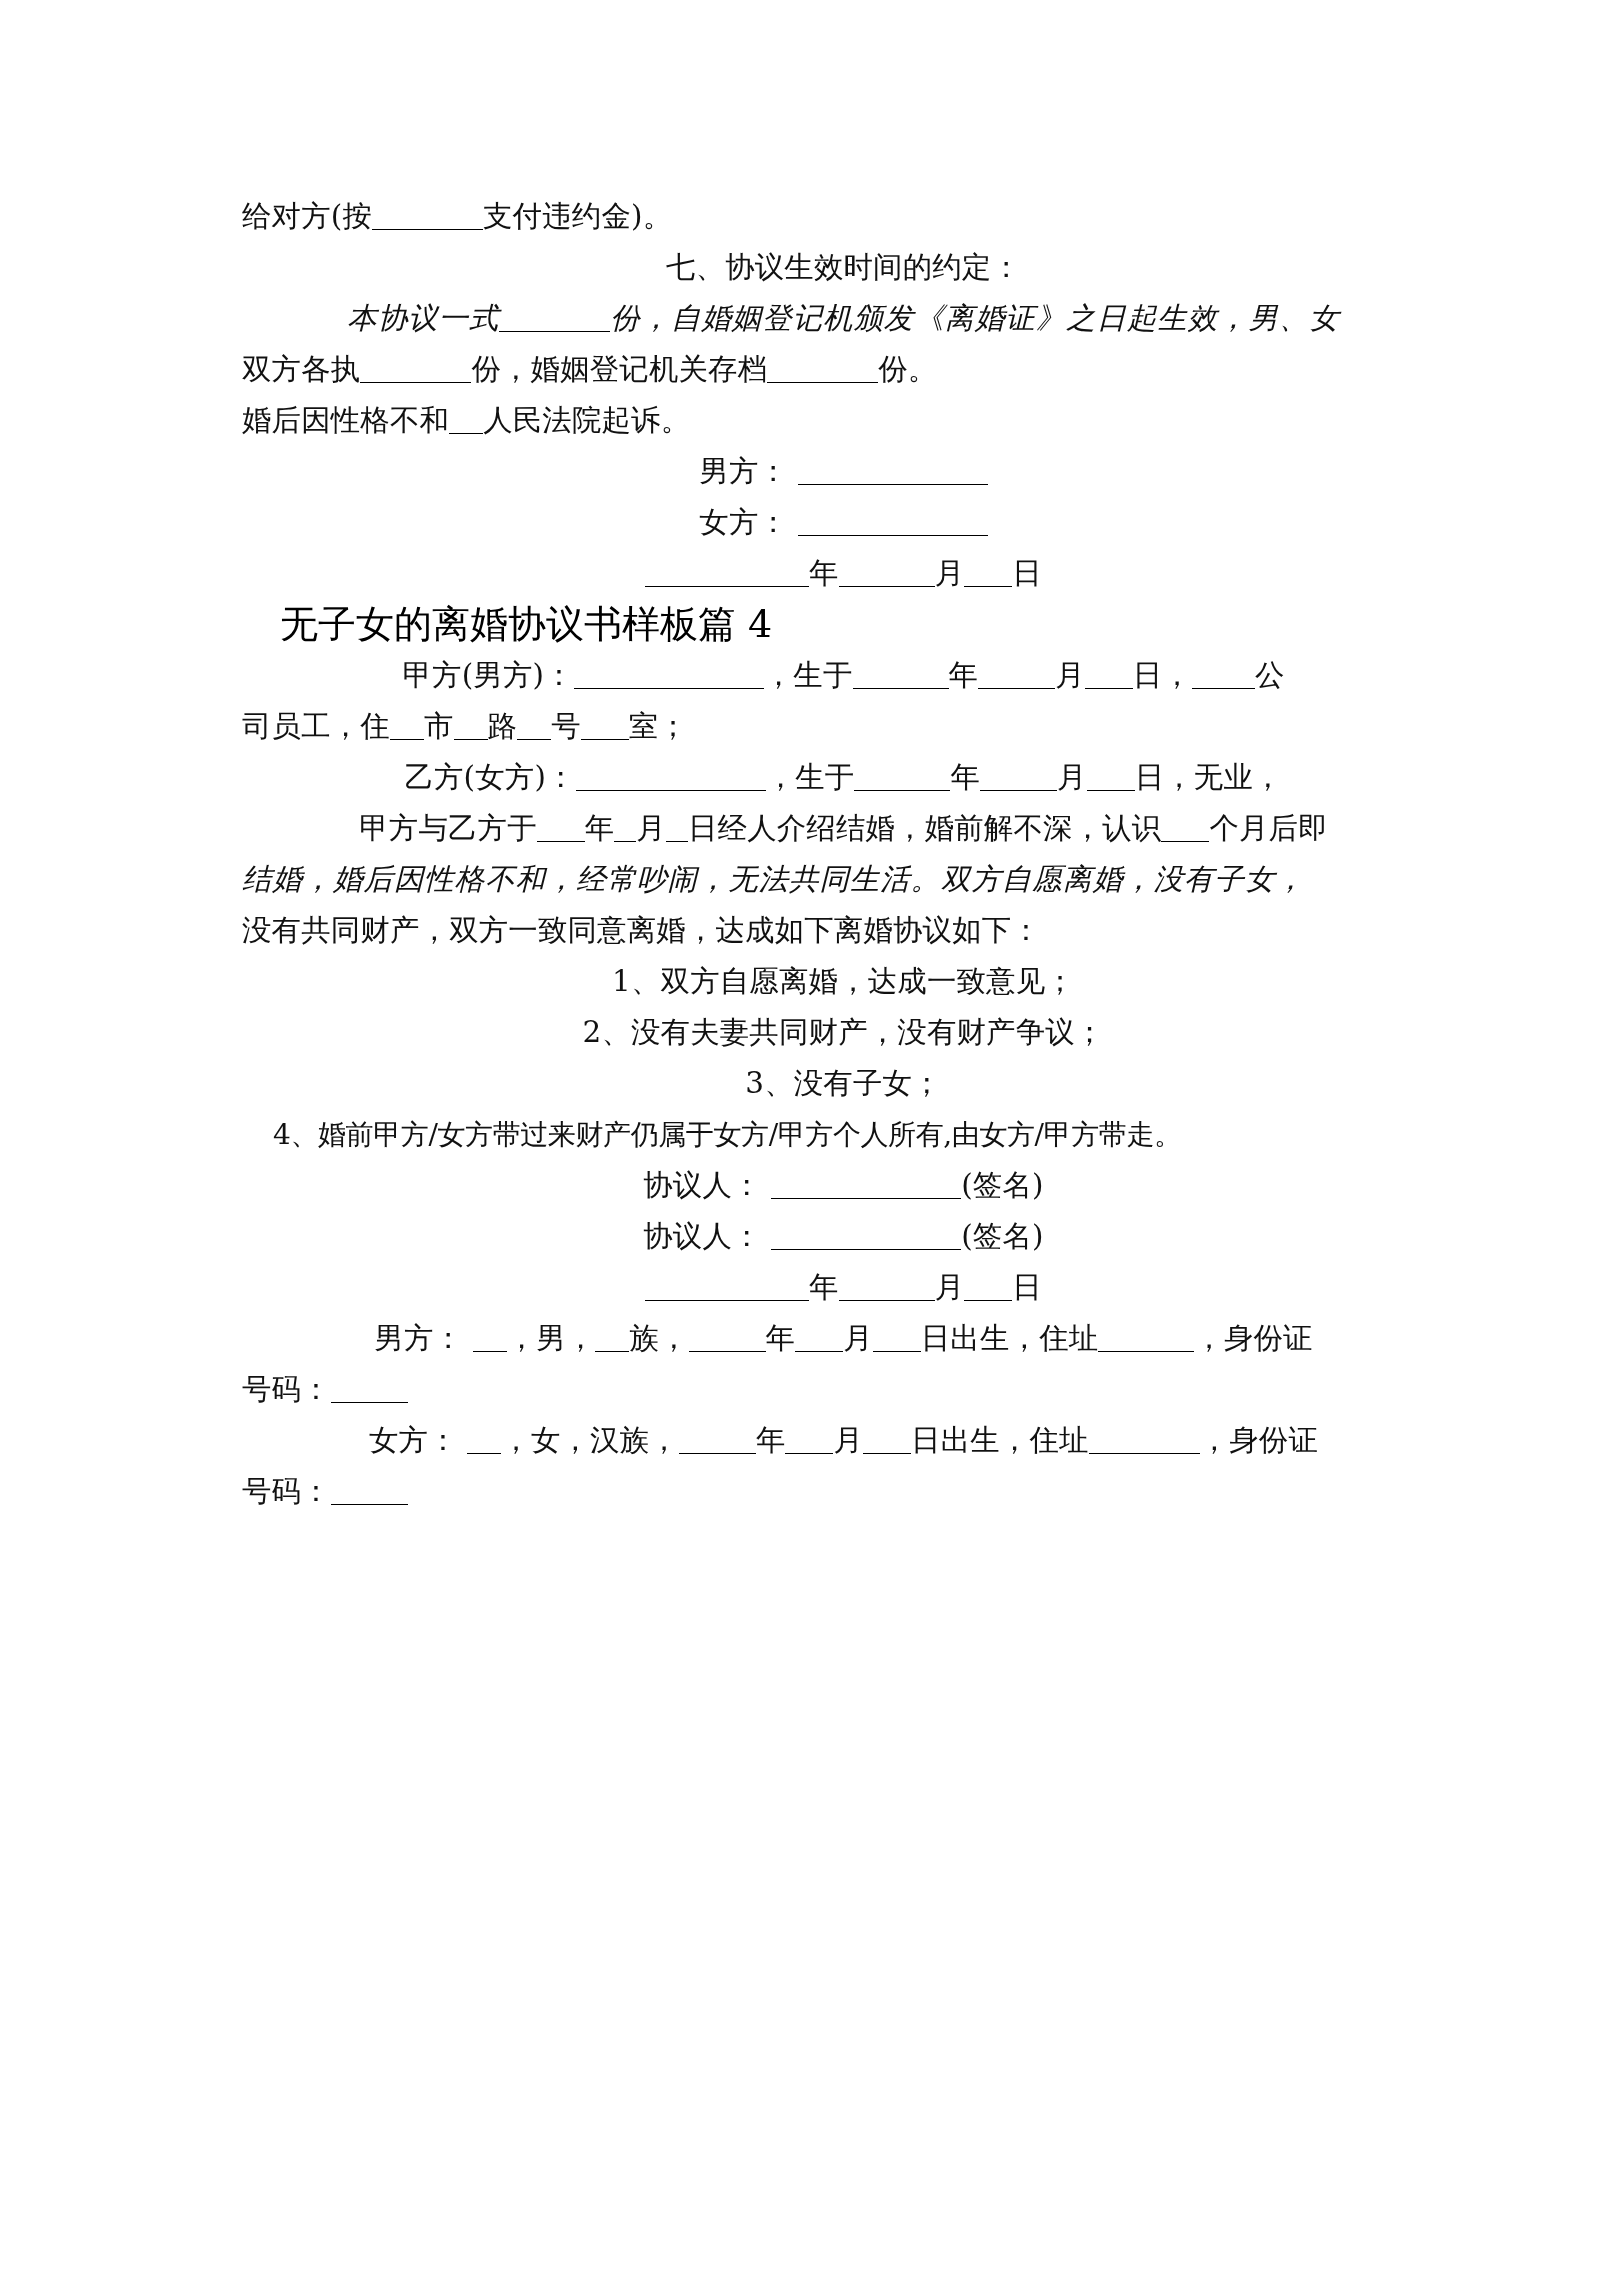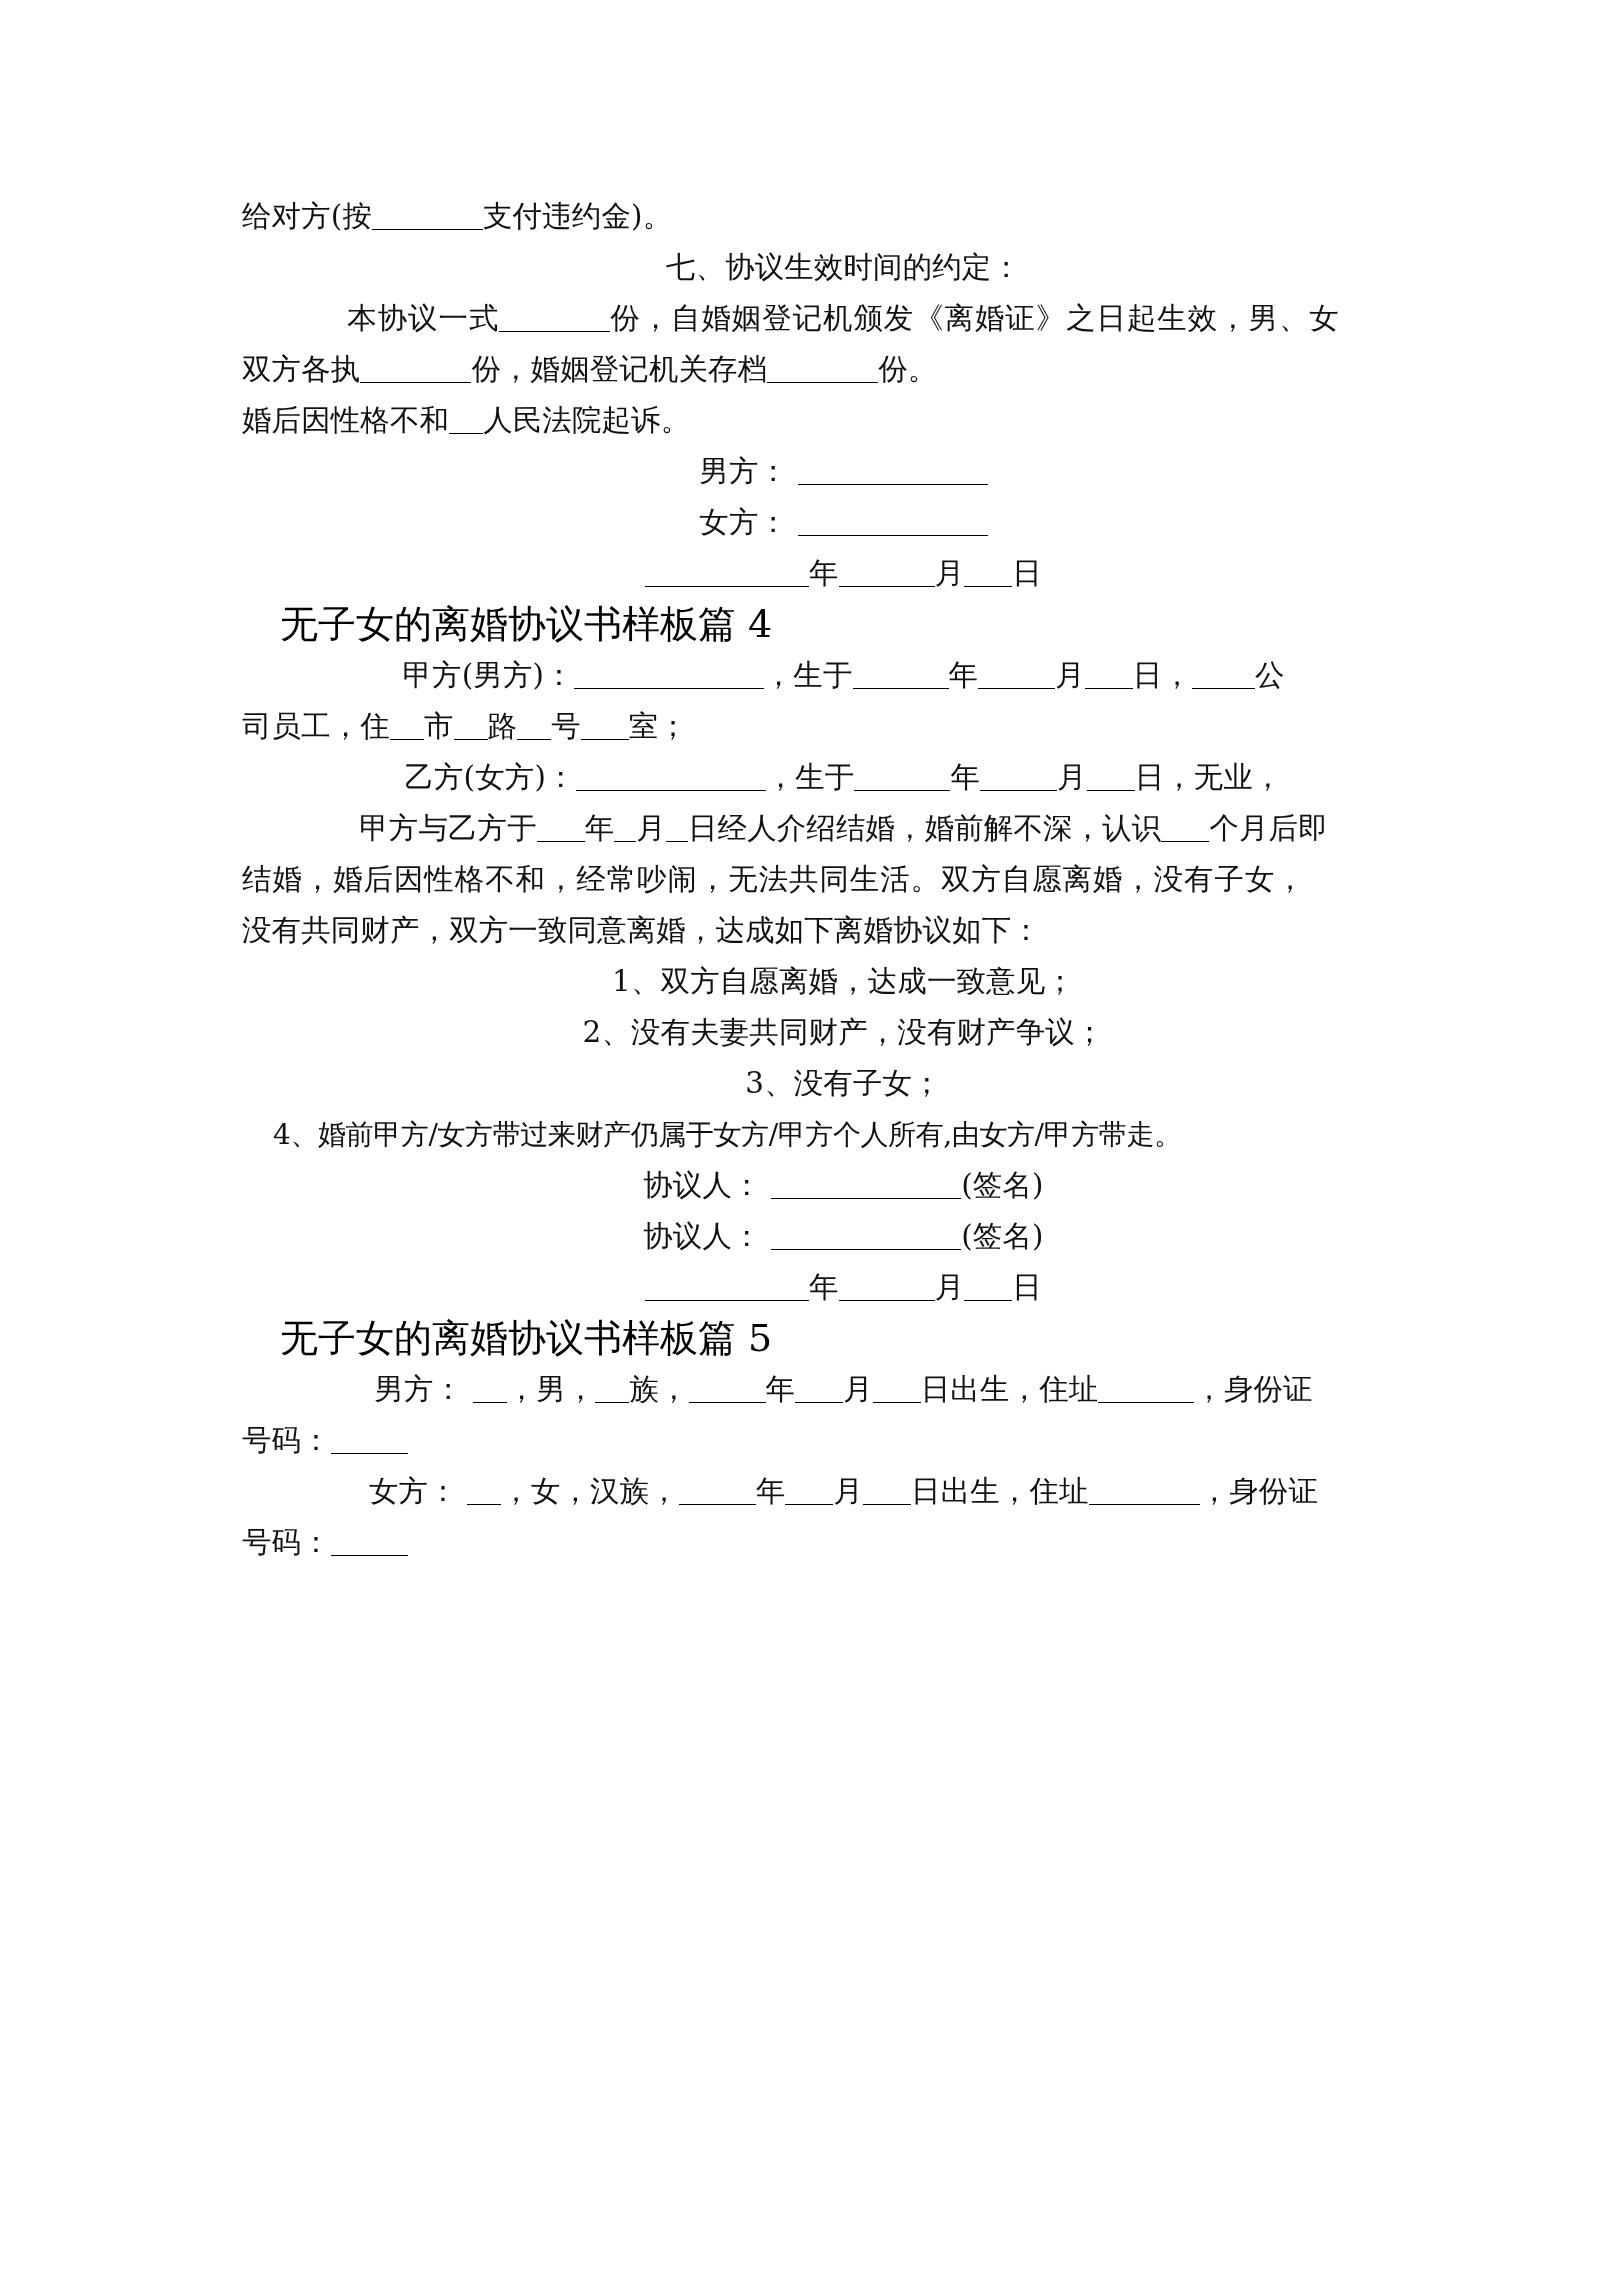"本协议一式 份，自婚姻登记机颁发《离婚证》之日起生效，男、女" .wide { font-style: none -> italic }
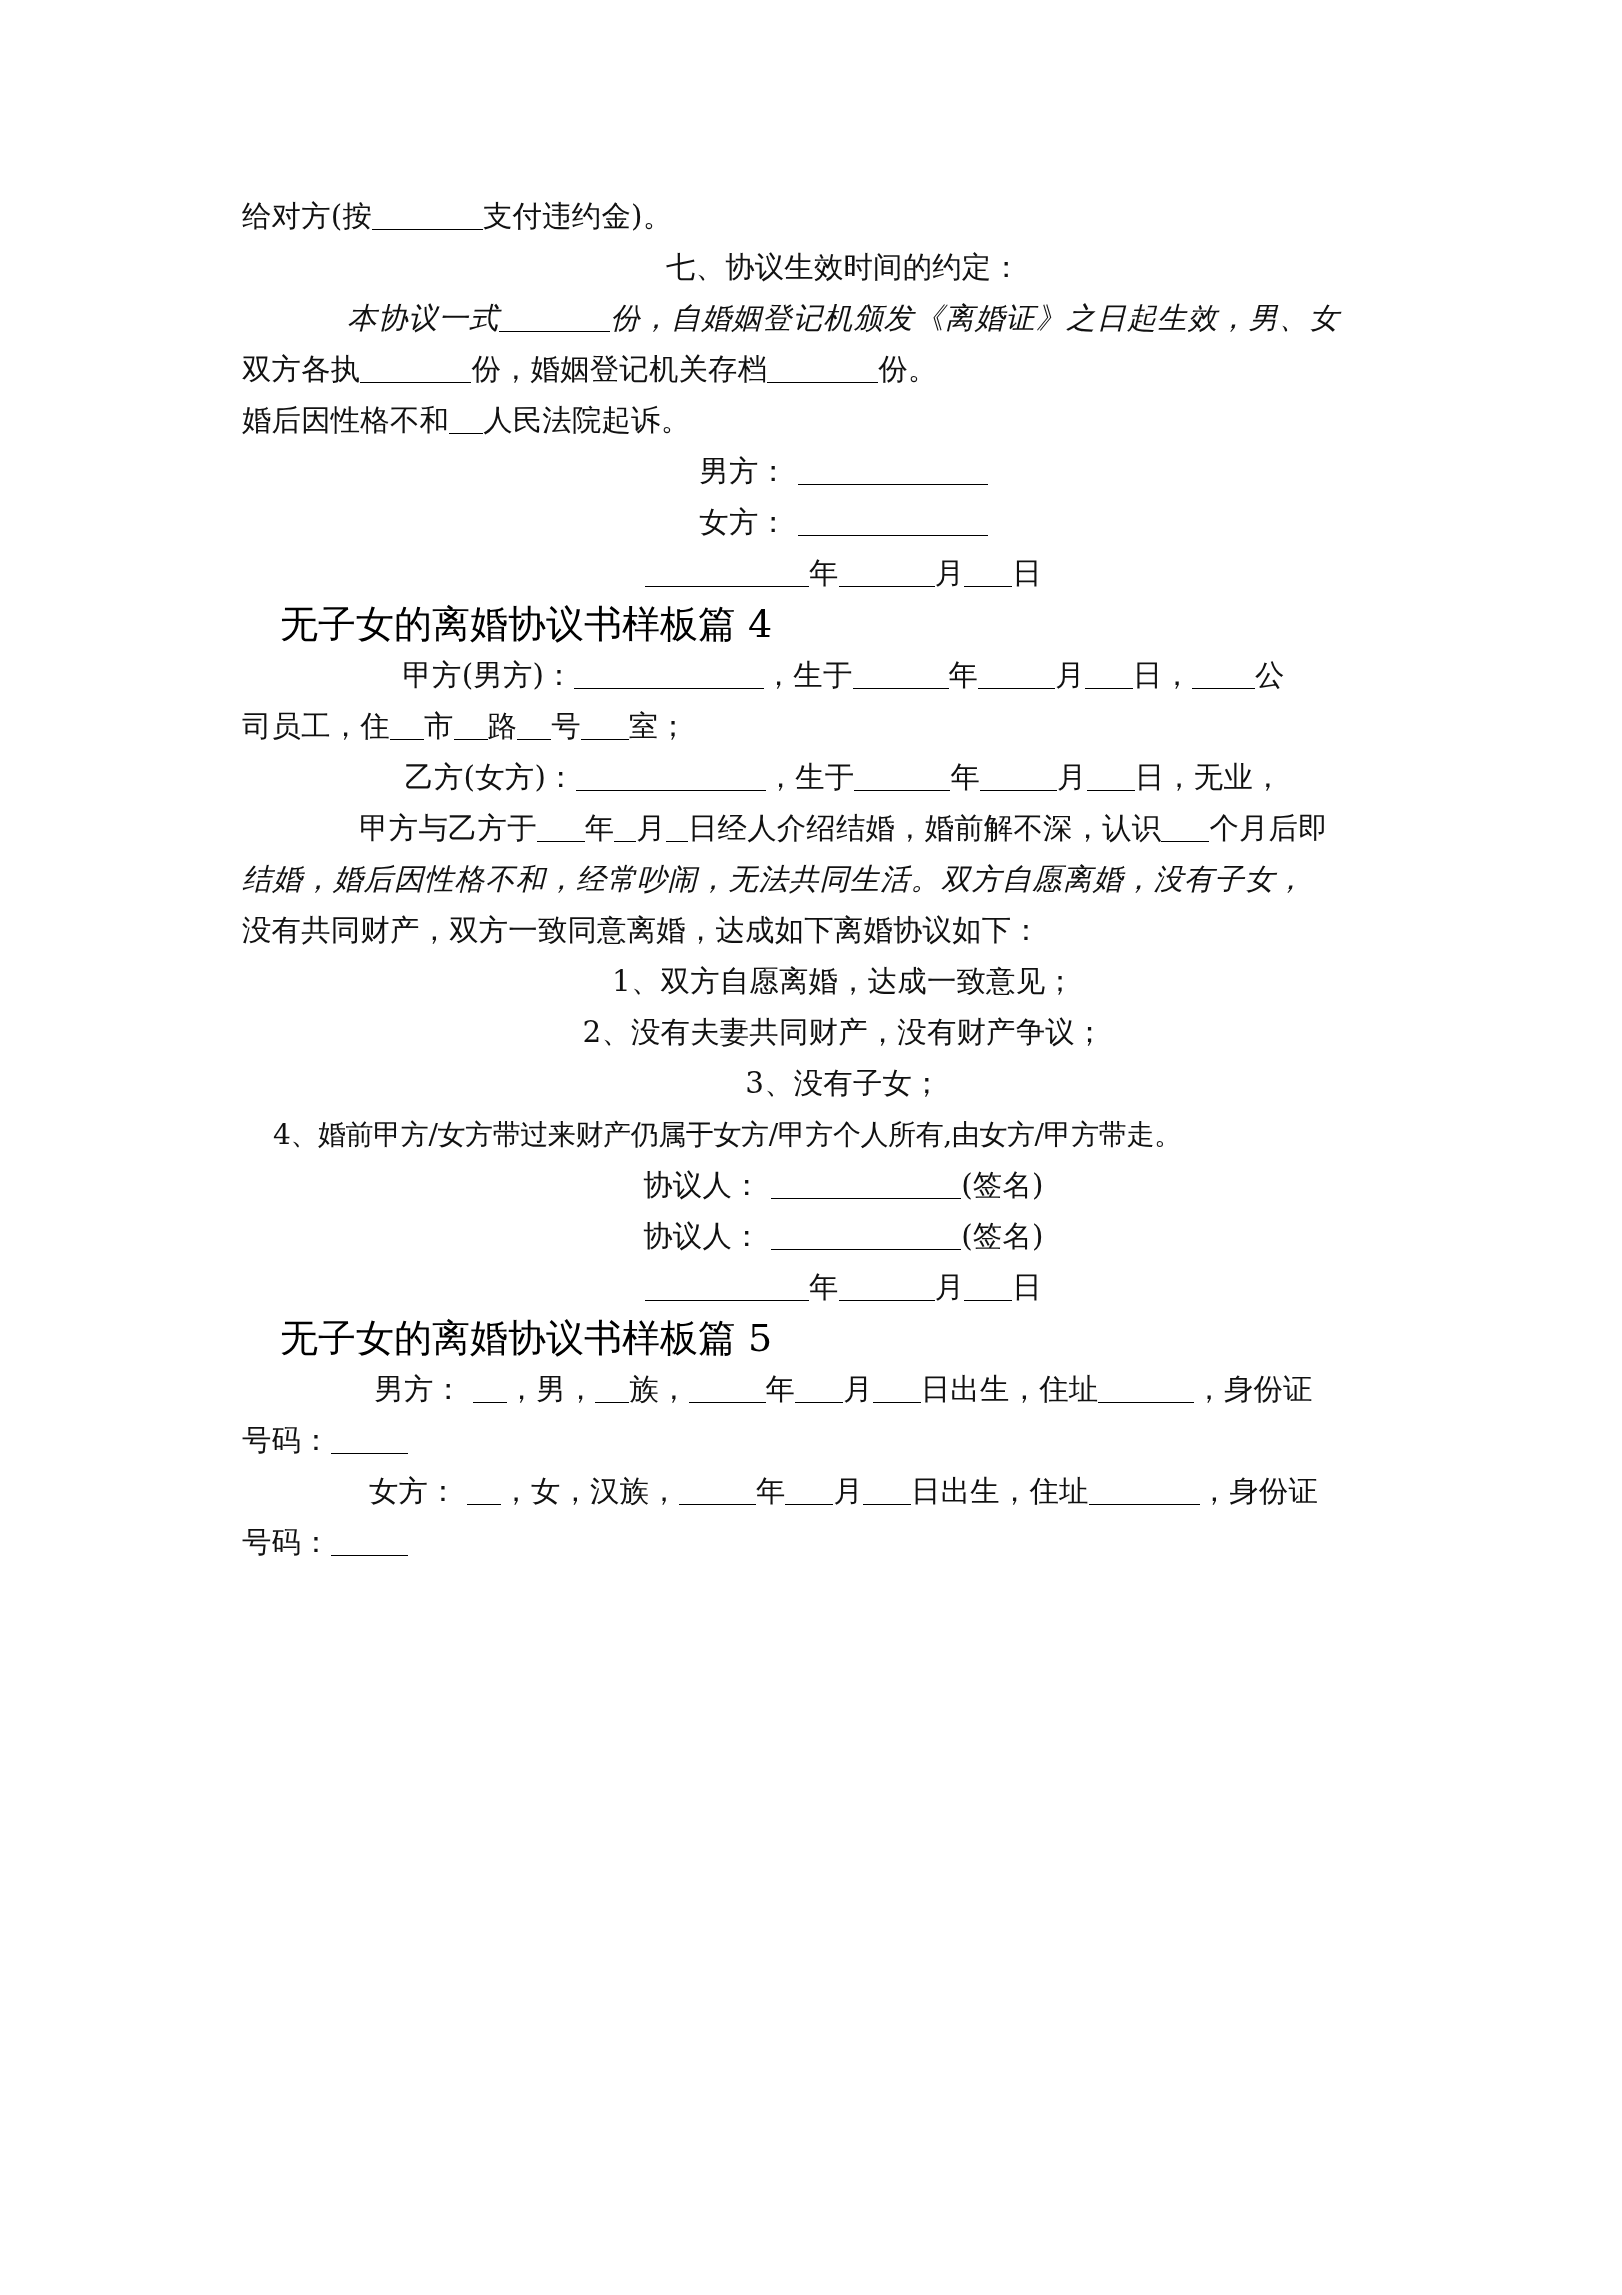"无子女的离婚协议书样板篇 5" div.section-head { html: <div> <span>无子女的离婚协议书样板篇 5</span> </div> -> none }
